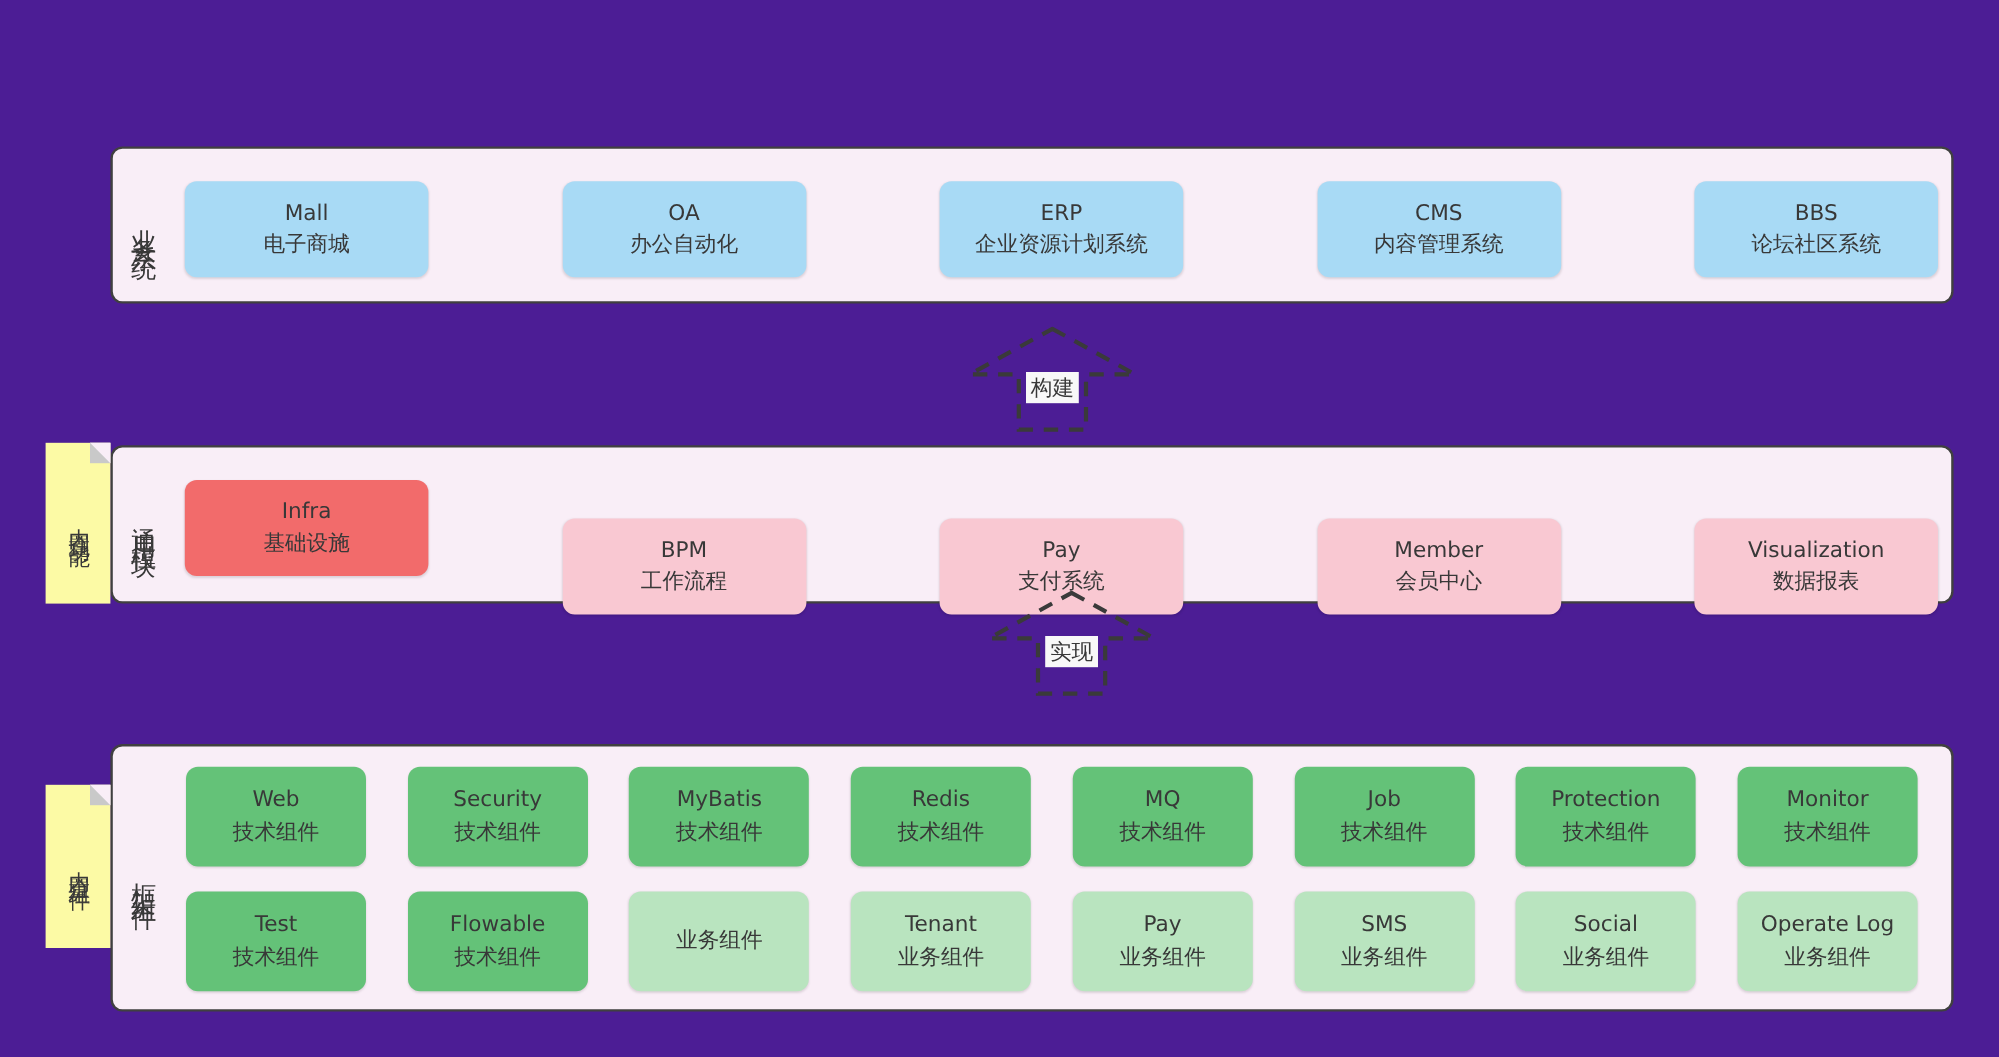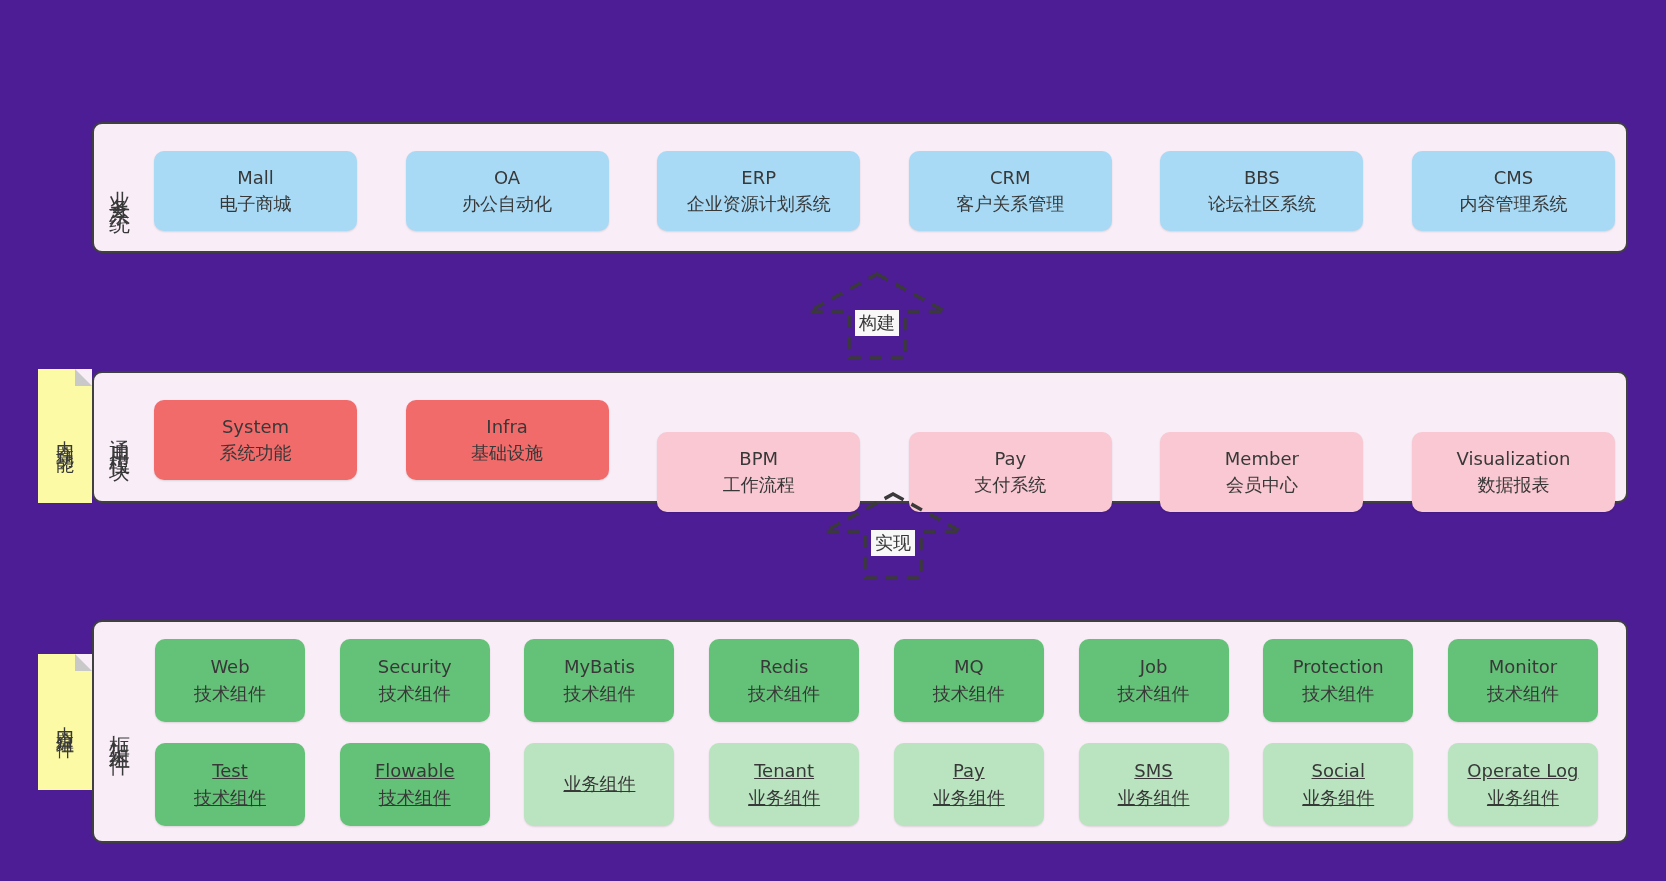"CRM" div.box { html: <div> <span>CRM</span> <span>客户关系管理</span> </div> -> none }
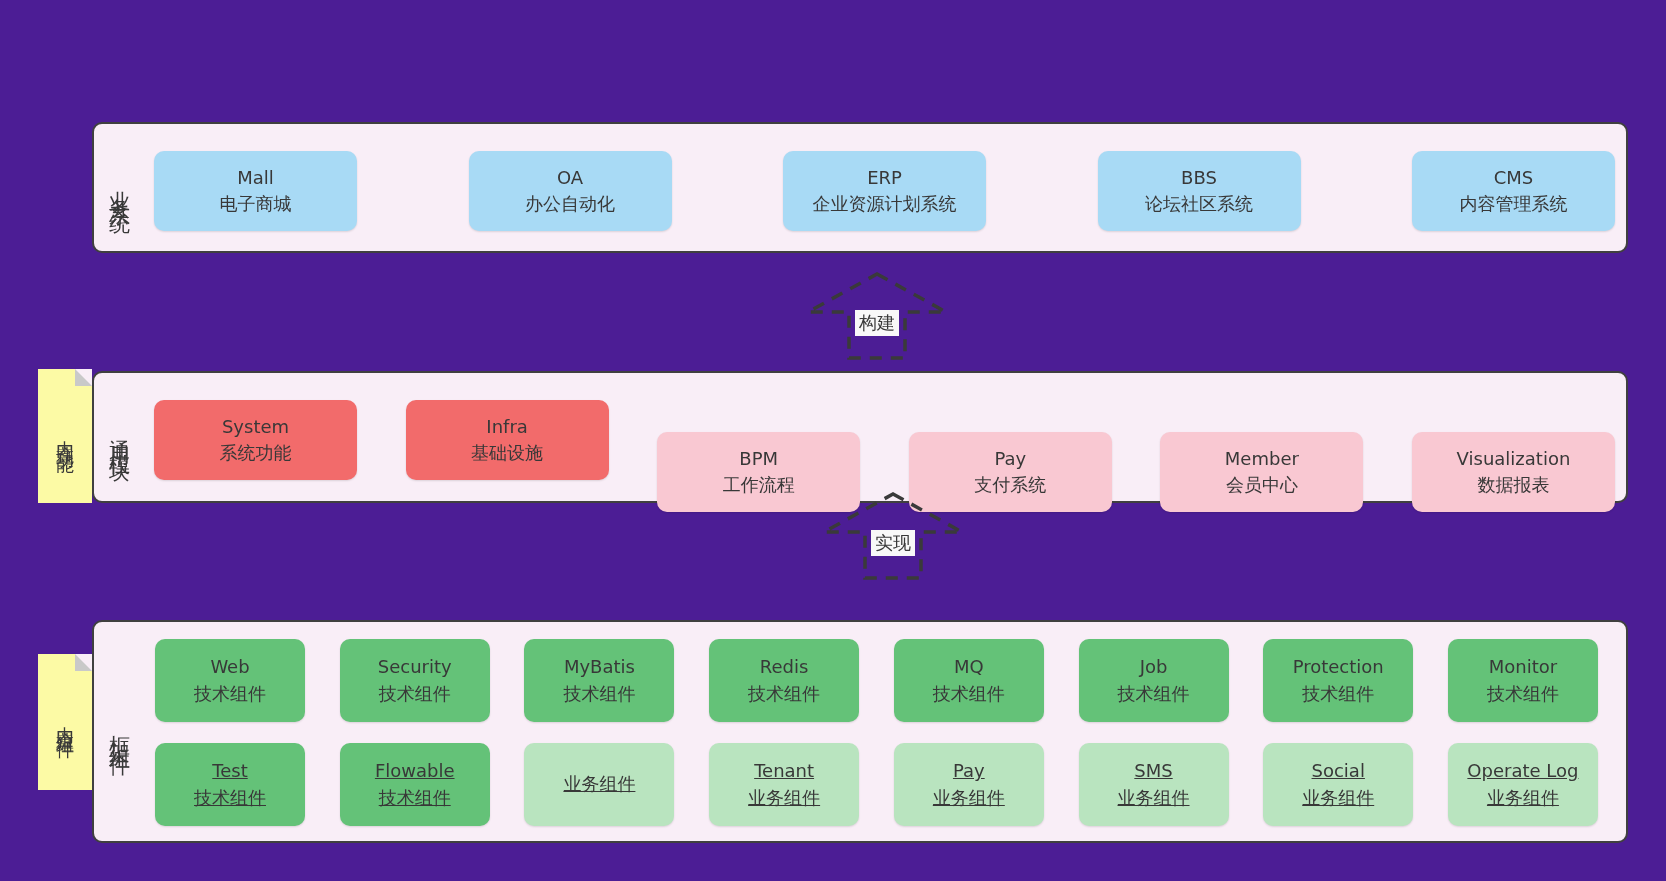"BBS" div.box { order: before "CMS" -> after "CMS" }
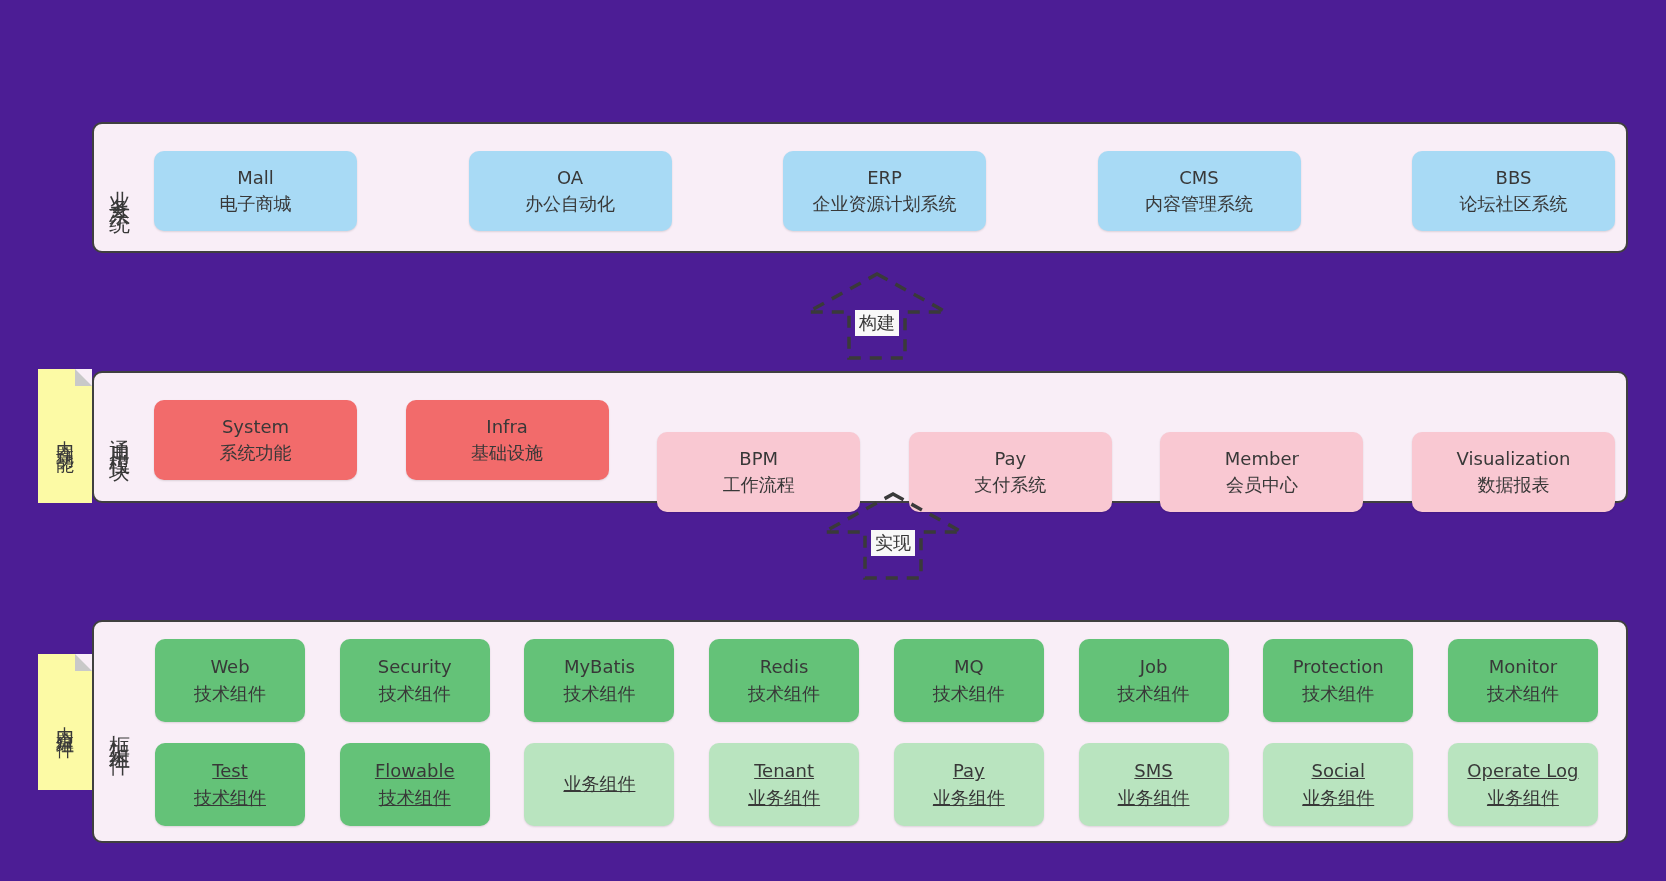"System" div.box { html: <div> <span>System</span> <span>系统功能</span> </div> -> none }
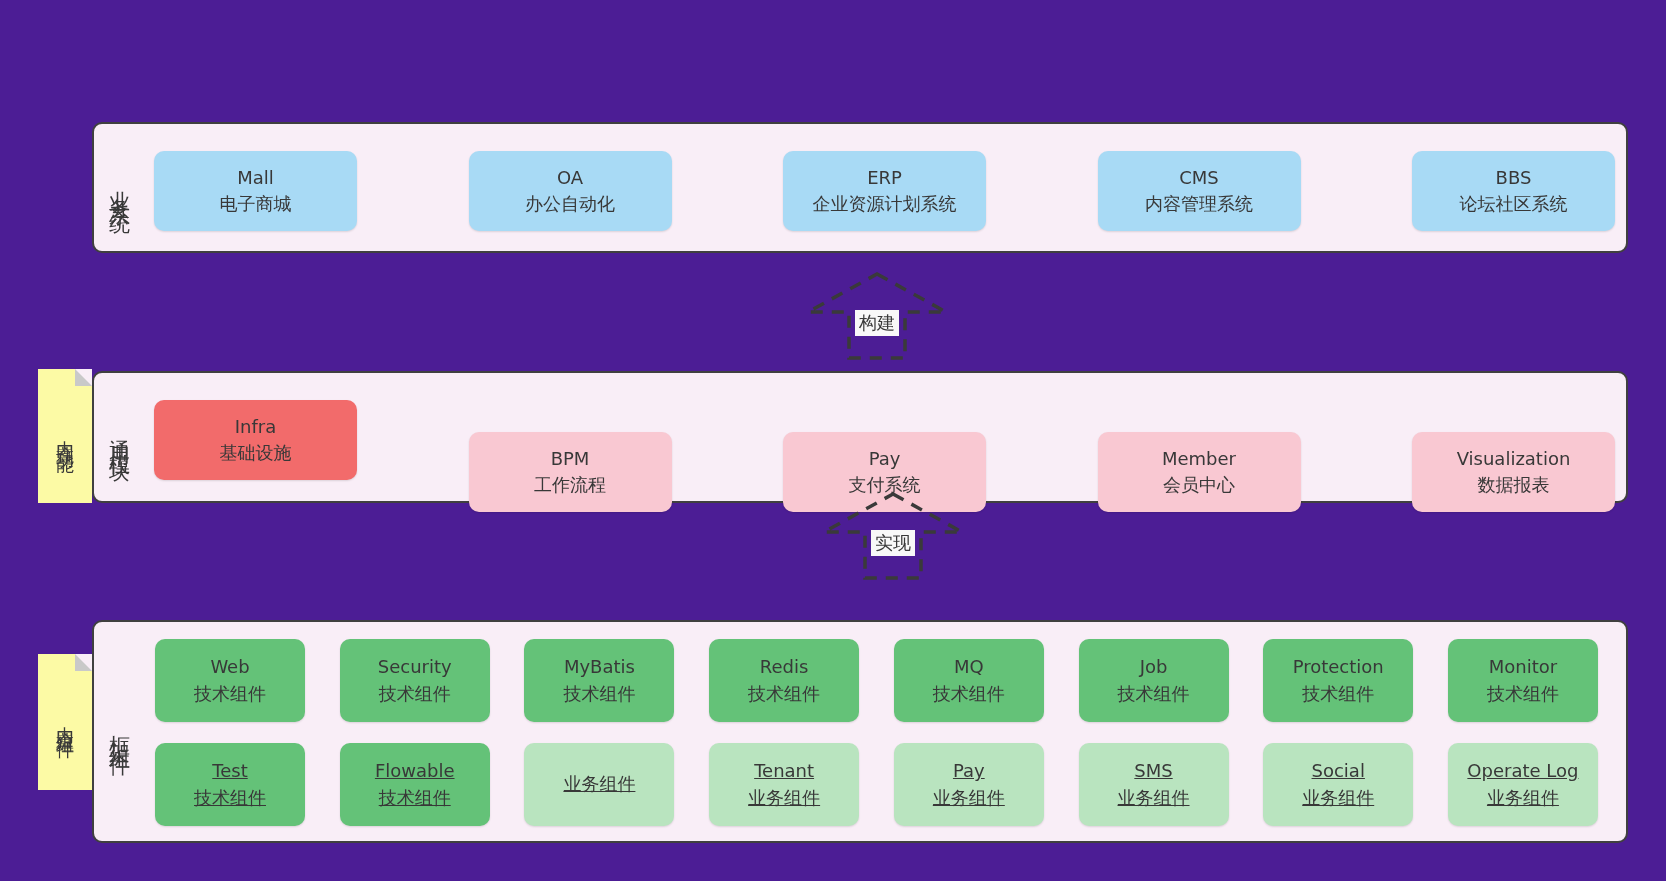"Test" .row8.r1 { text-decoration: underline -> none }
